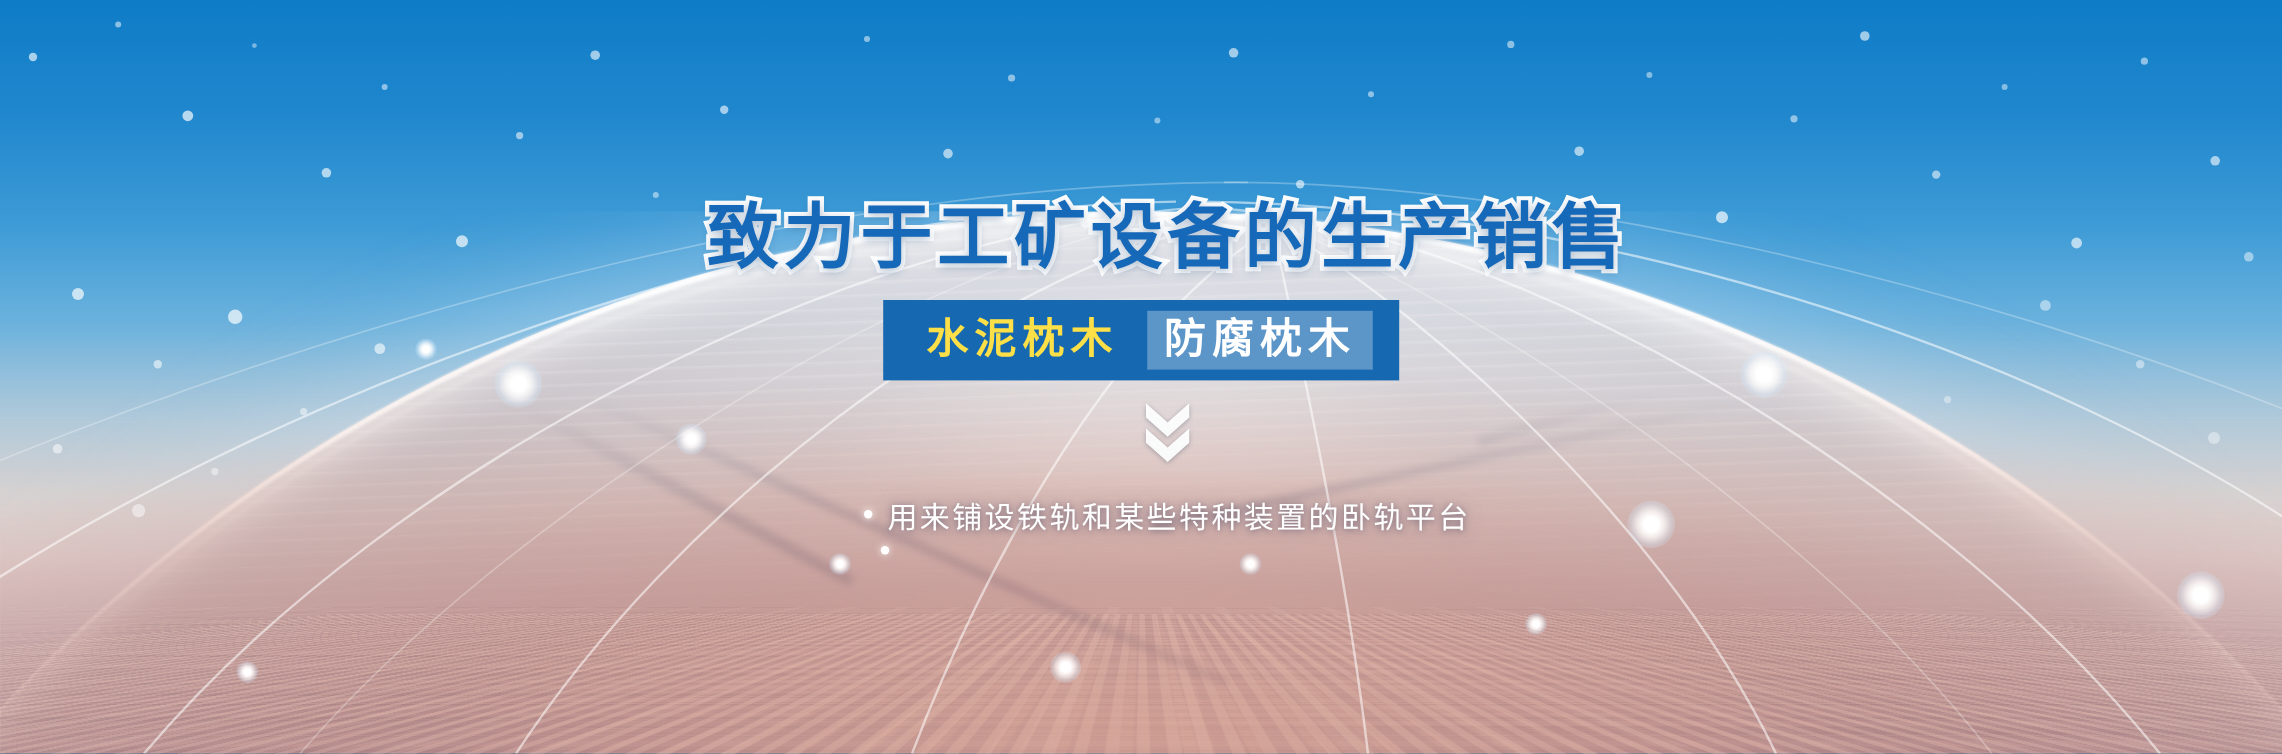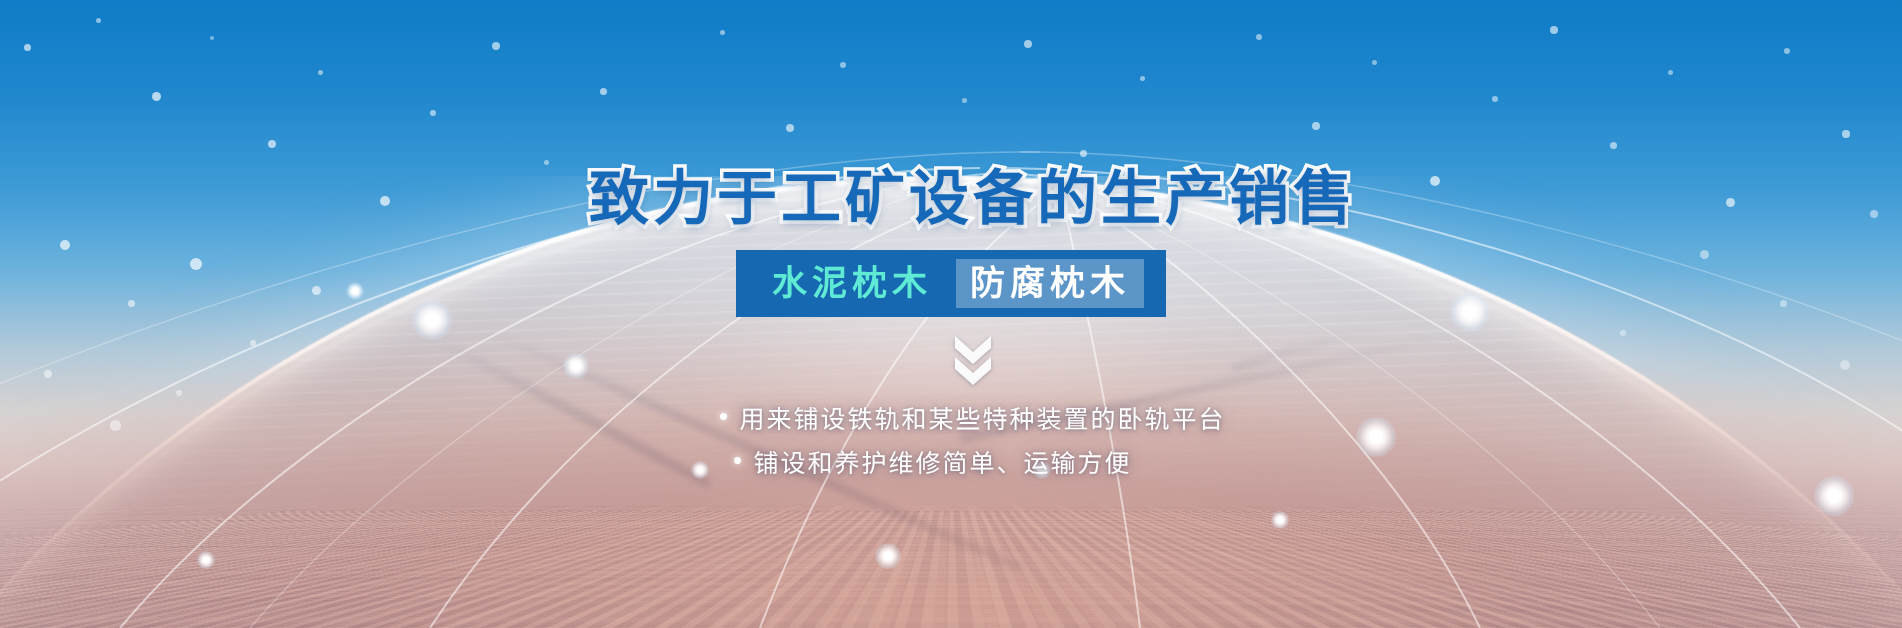"水泥枕木" .tag { color: #5eead4 -> #fde047 }
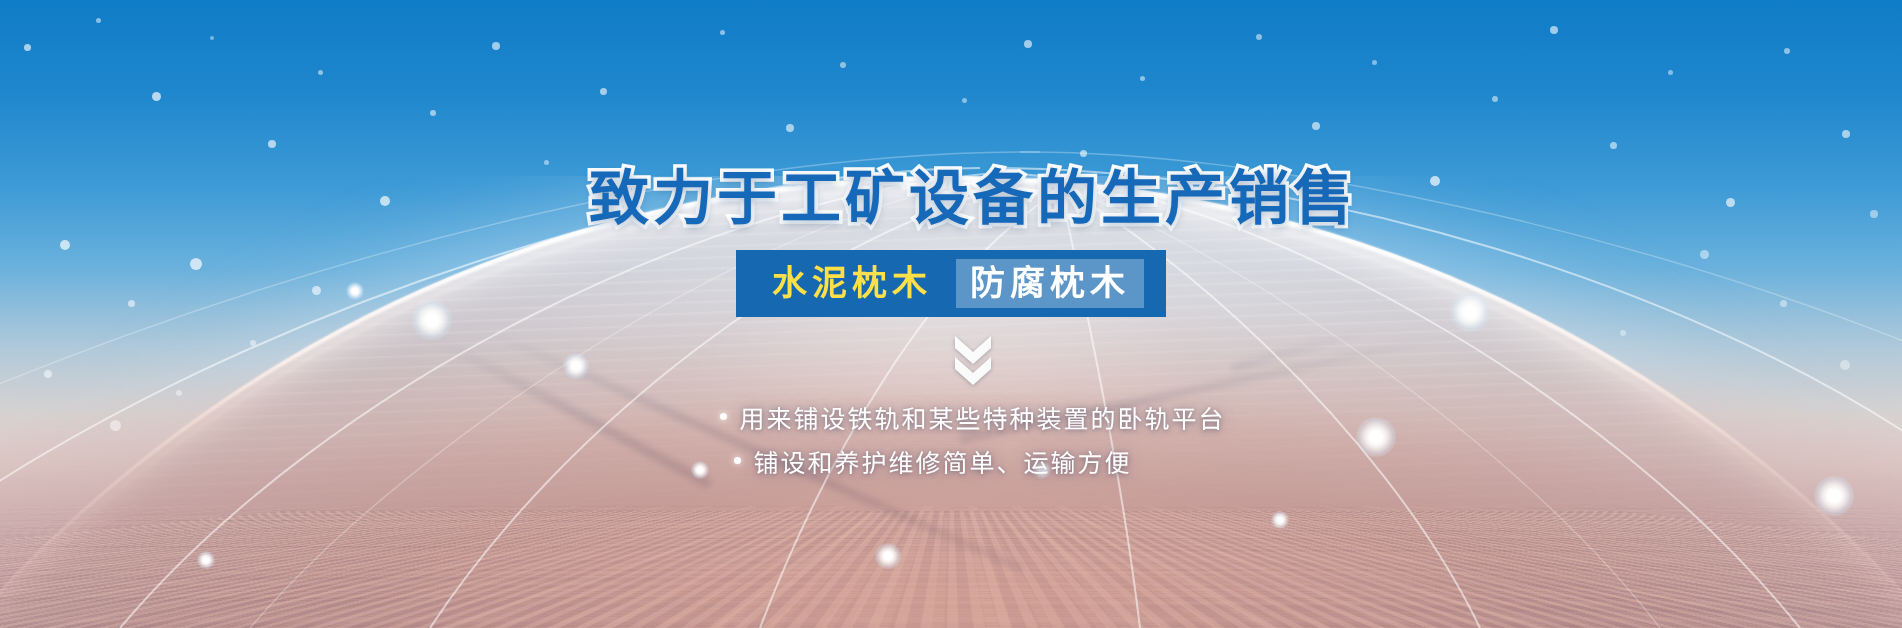"用来铺设铁轨和某些特种装置的卧轨平台" .bullets { margin-top: 14px -> 26px }
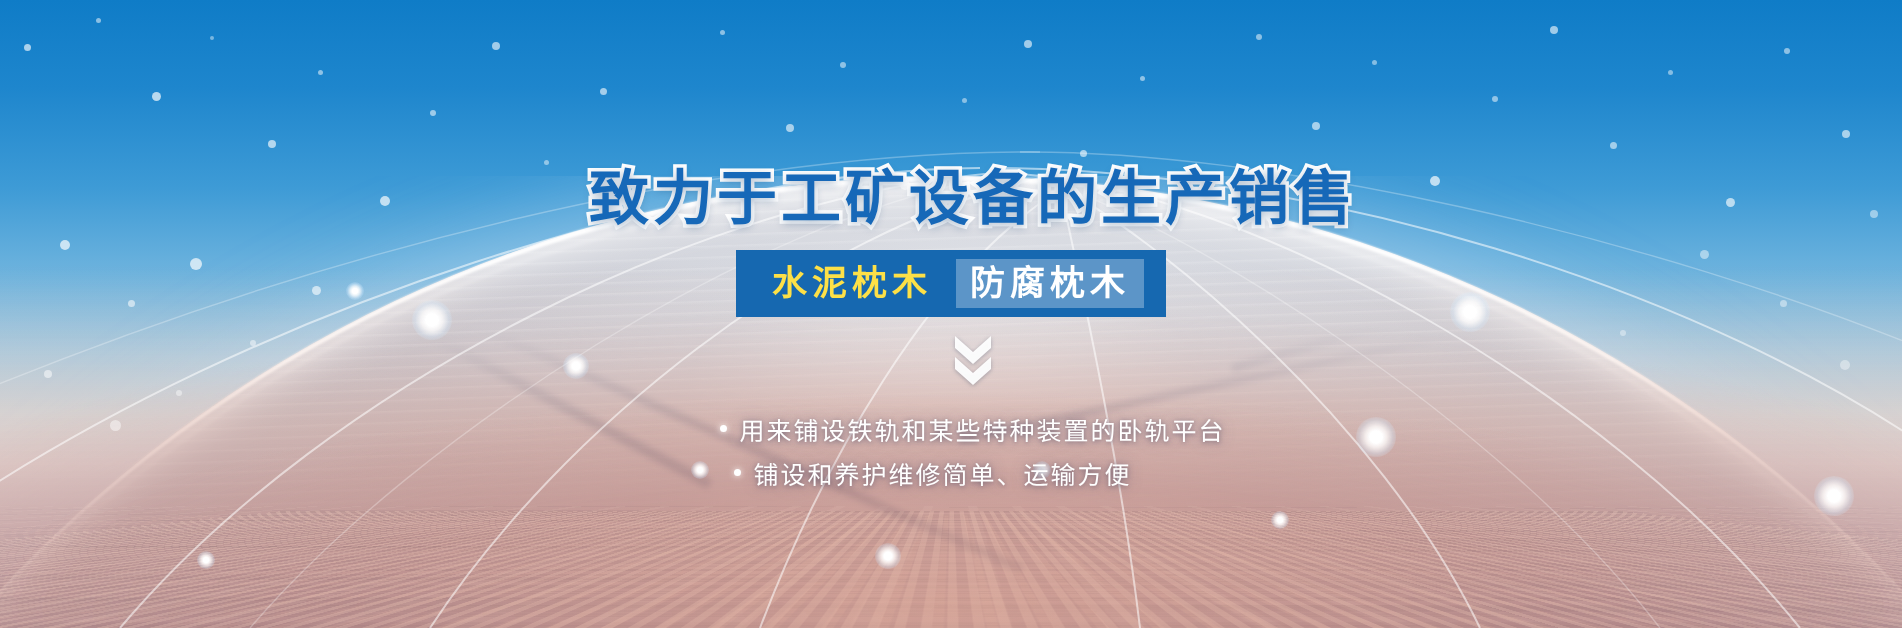"铺设和养护维修简单、运输方便" span { html: <span>铺设和养护维修简单、运输方便</span> -> none }
